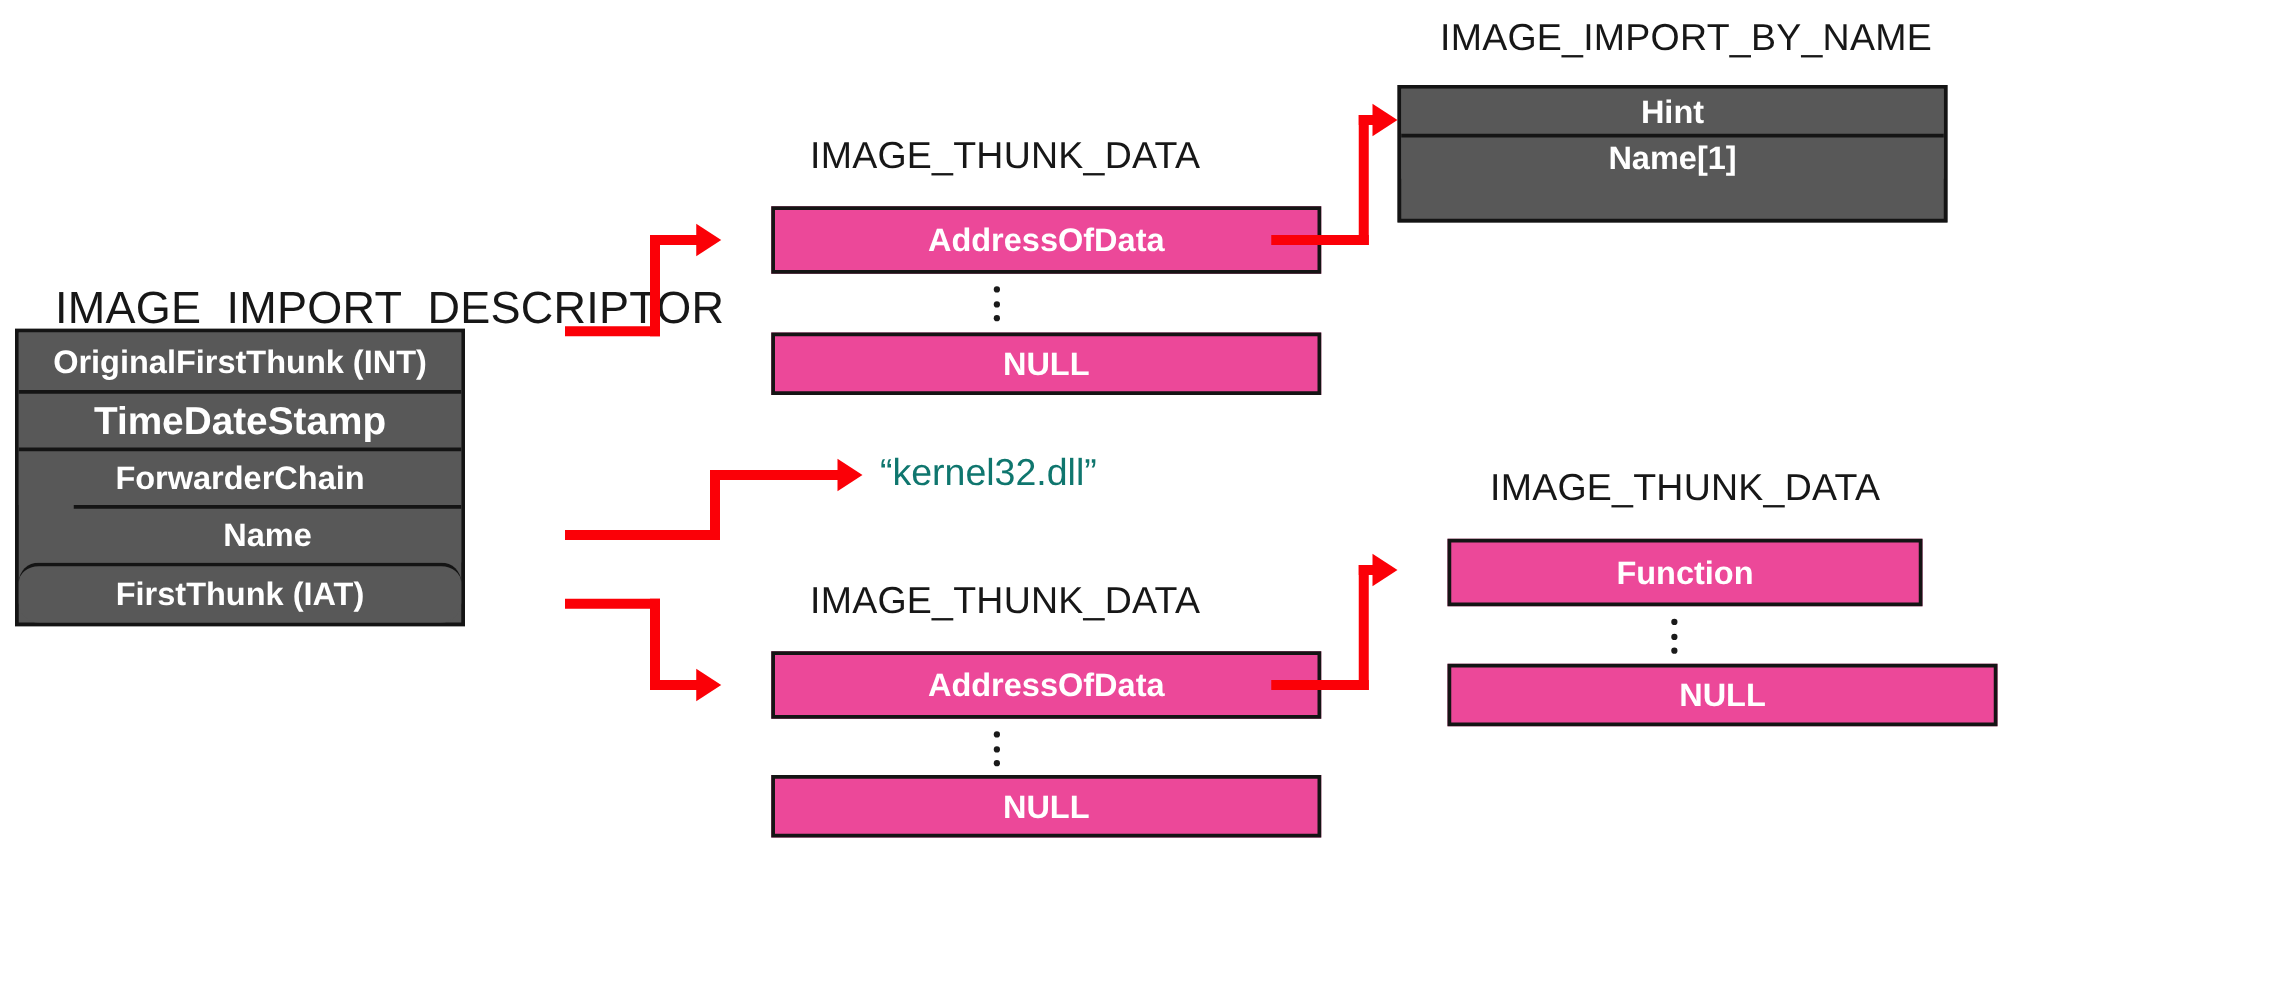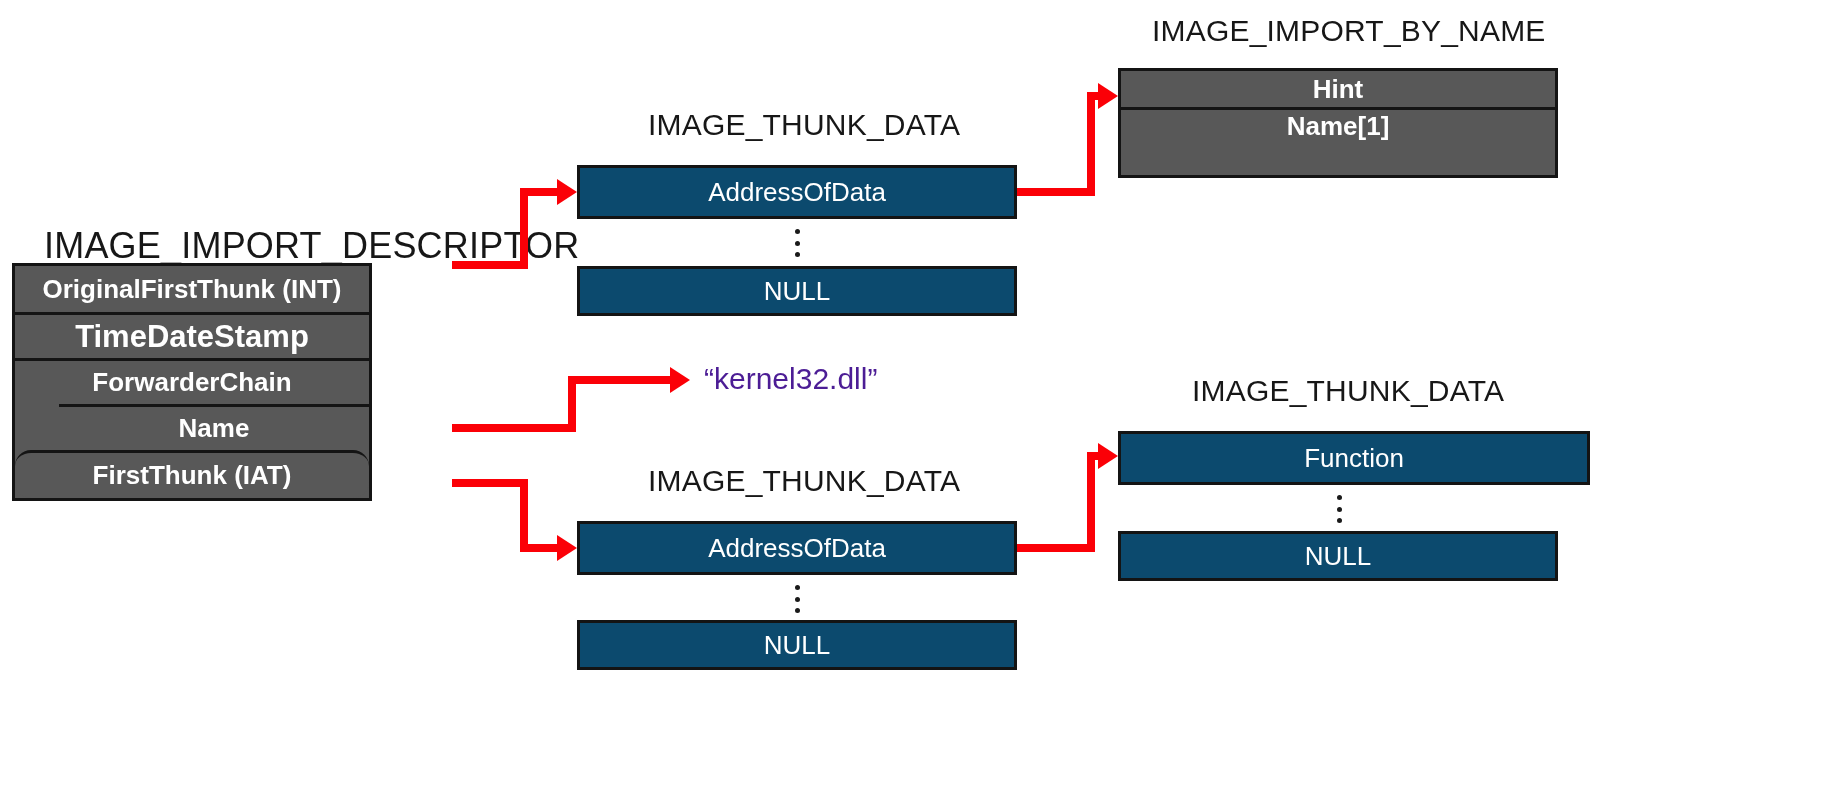"AddressOfData" .block { background: #0c4a6e -> #ec4899; font-weight: normal -> bold; margin-left: none -> 40px }
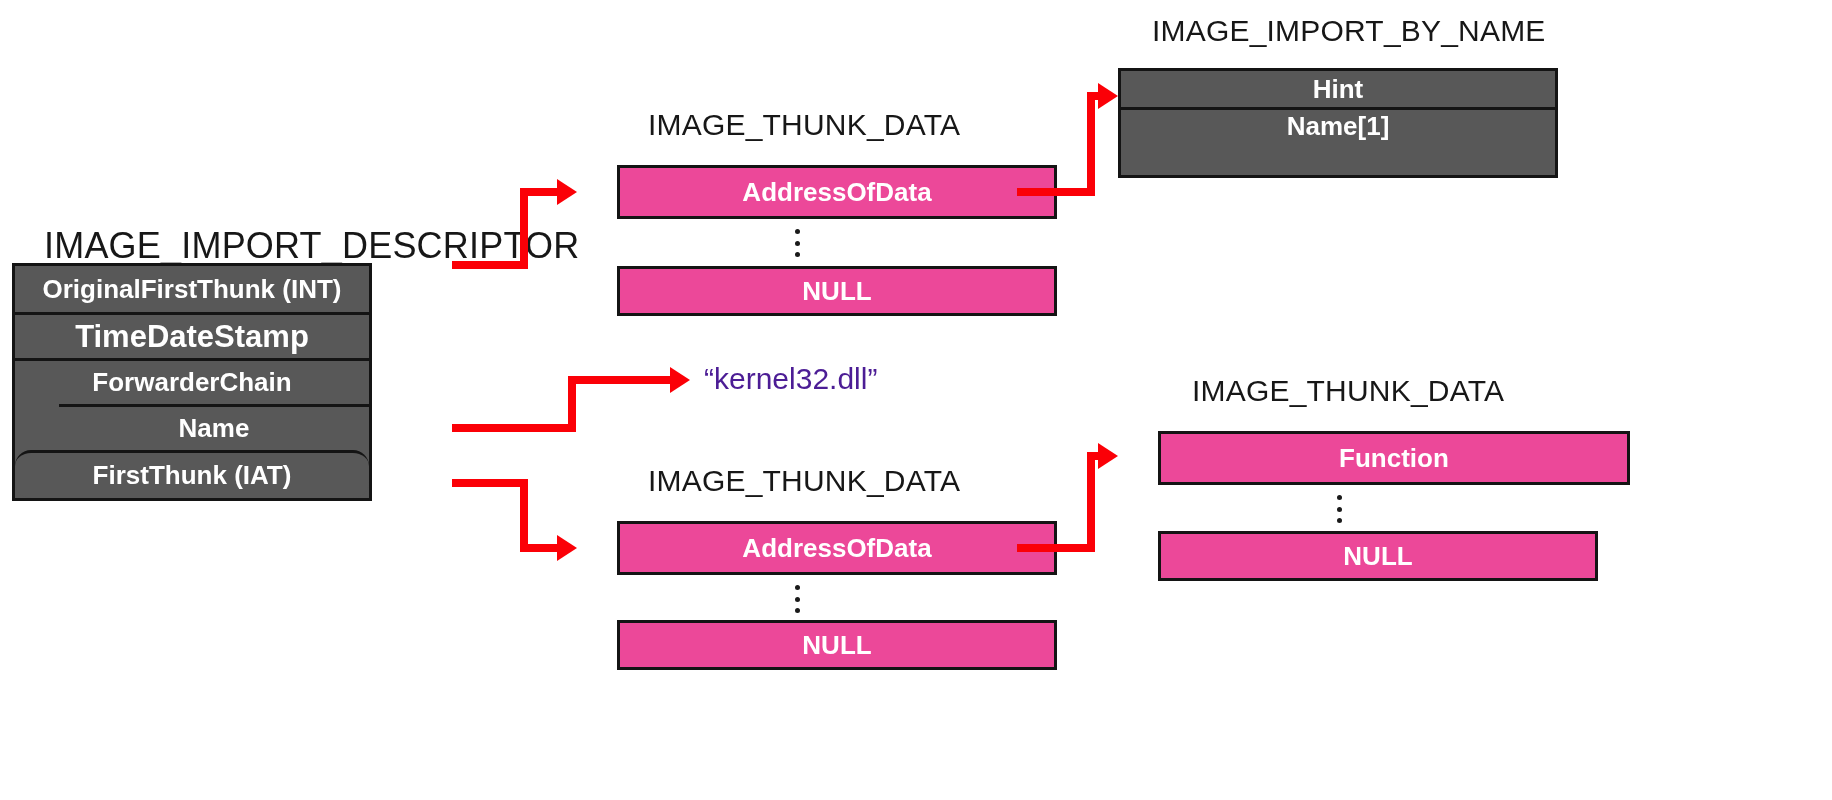"“kernel32.dll”" .plain-label { color: #4c1d95 -> #0f766e }
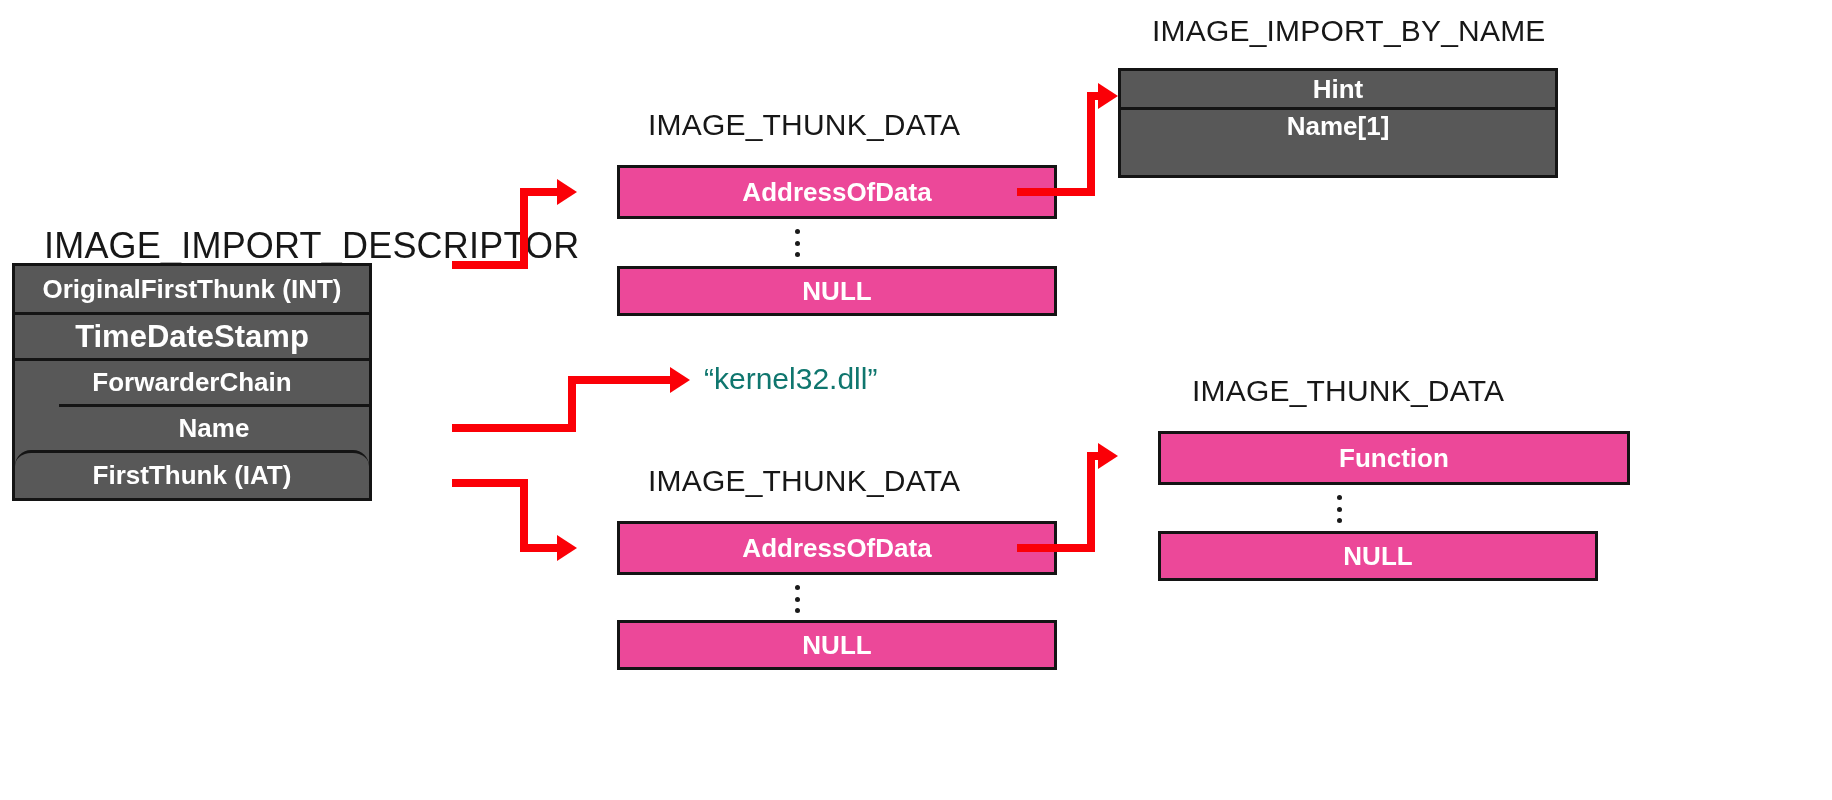"Function" div.block { width: 472px -> 380px }
